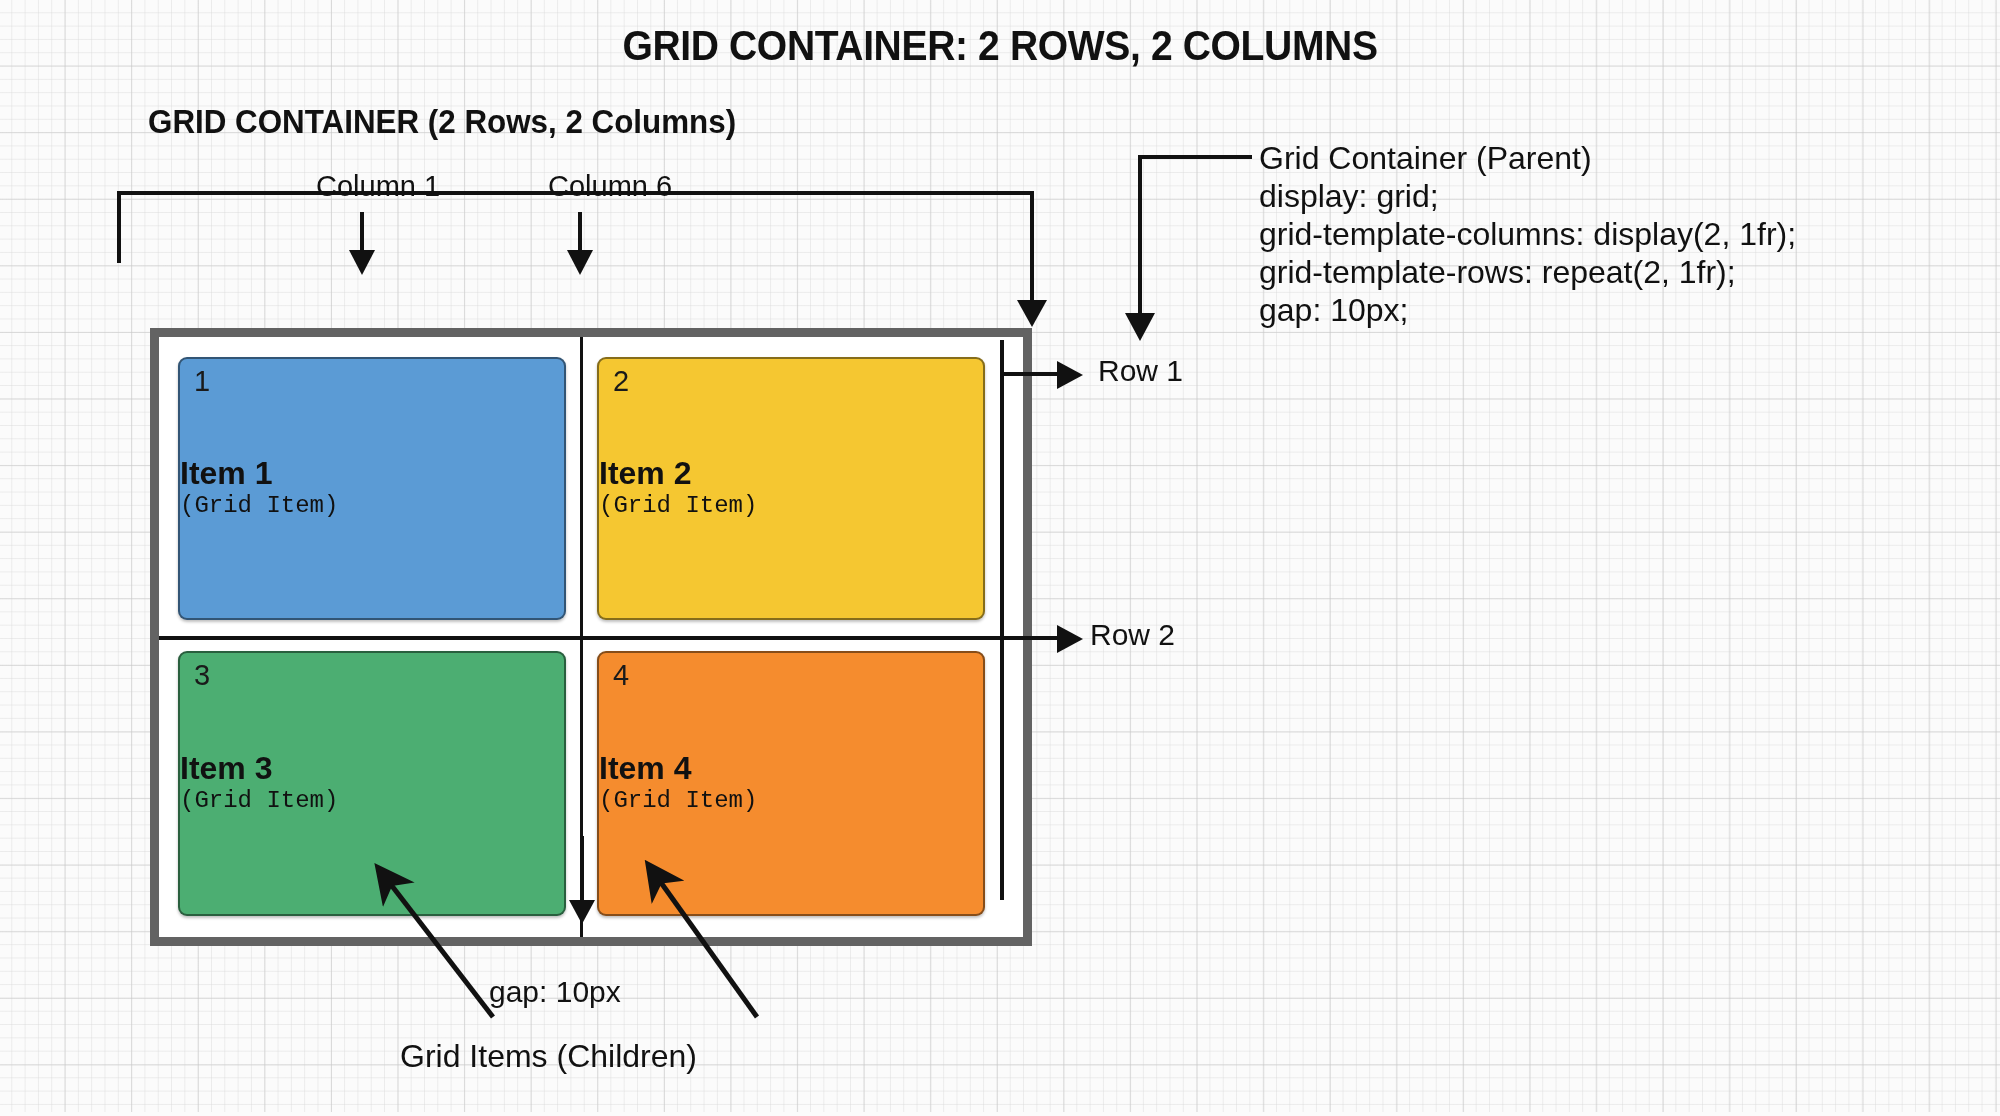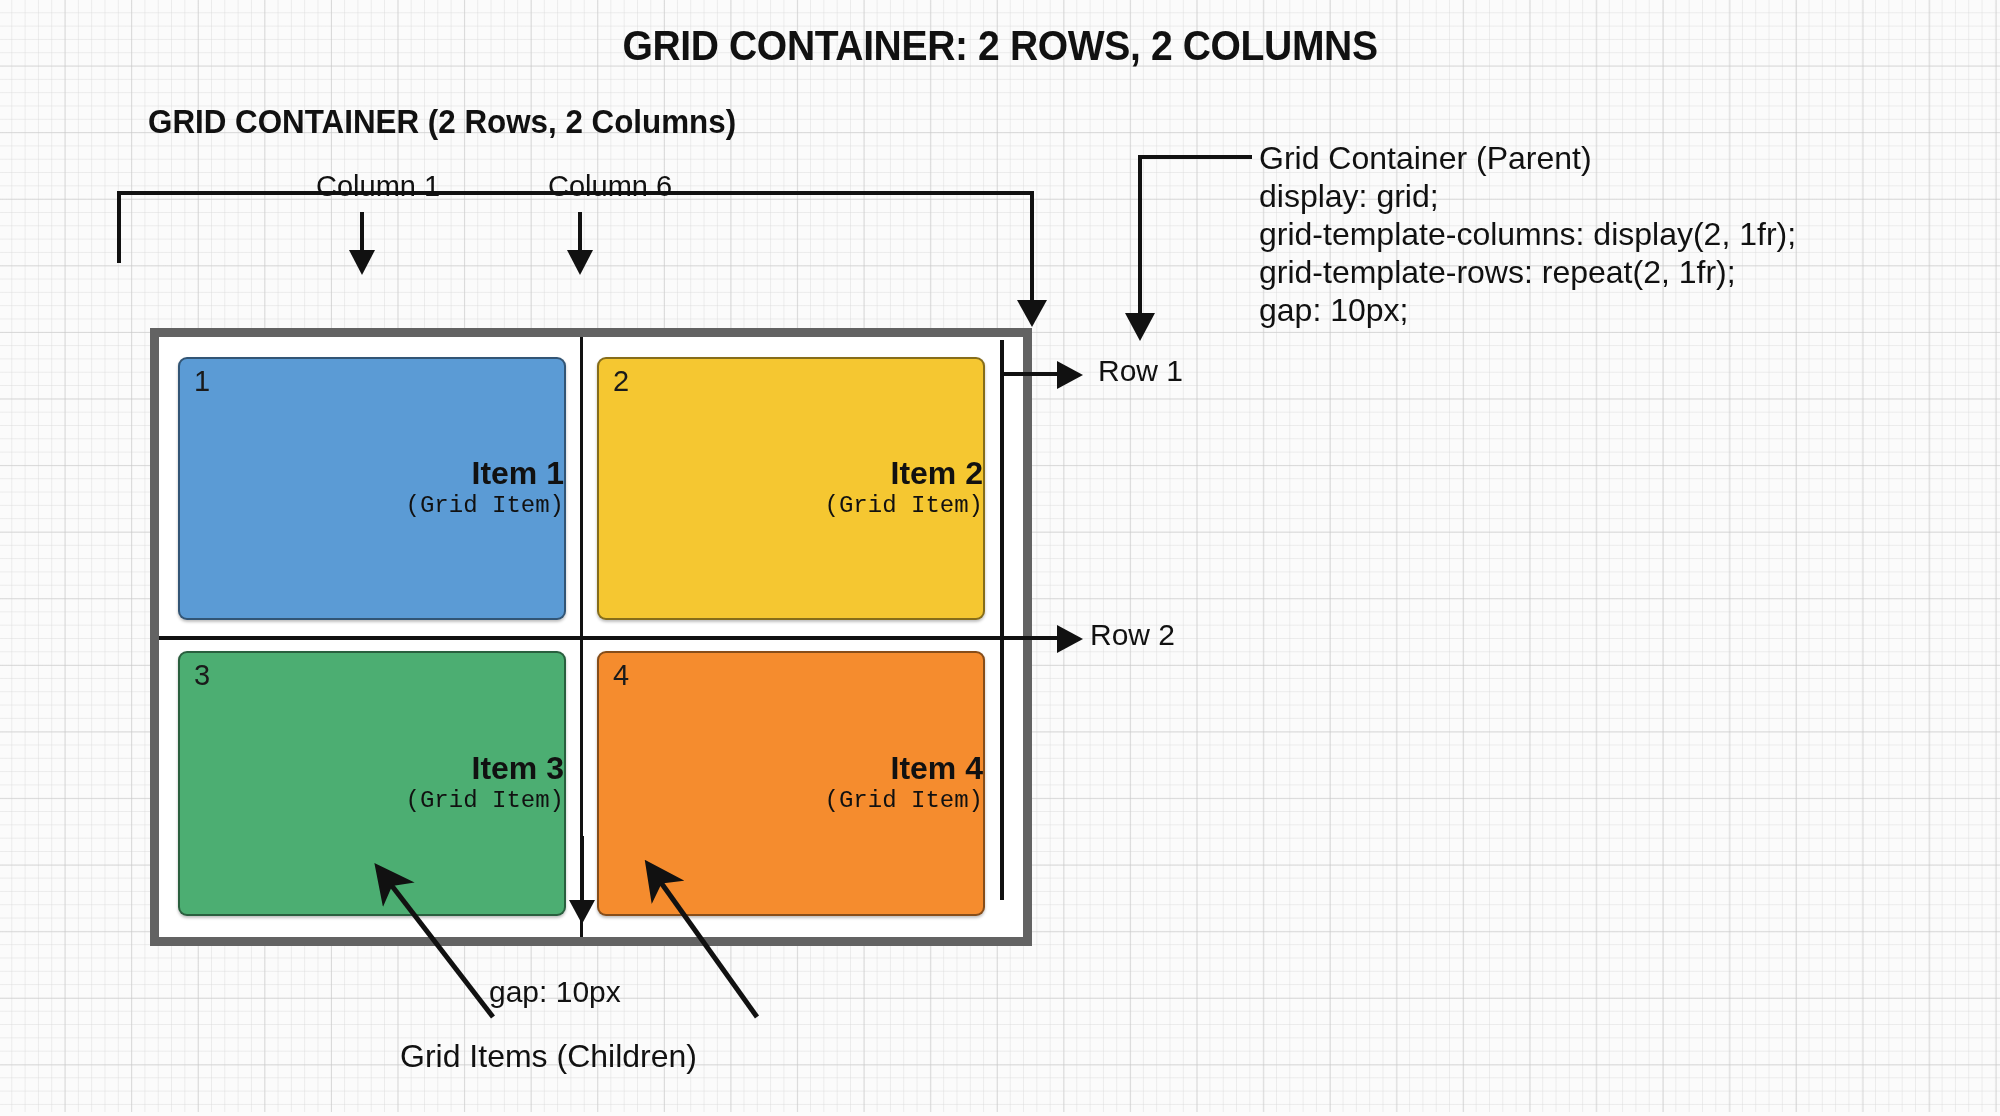"Item 1" .item-center { text-align: right -> left }
